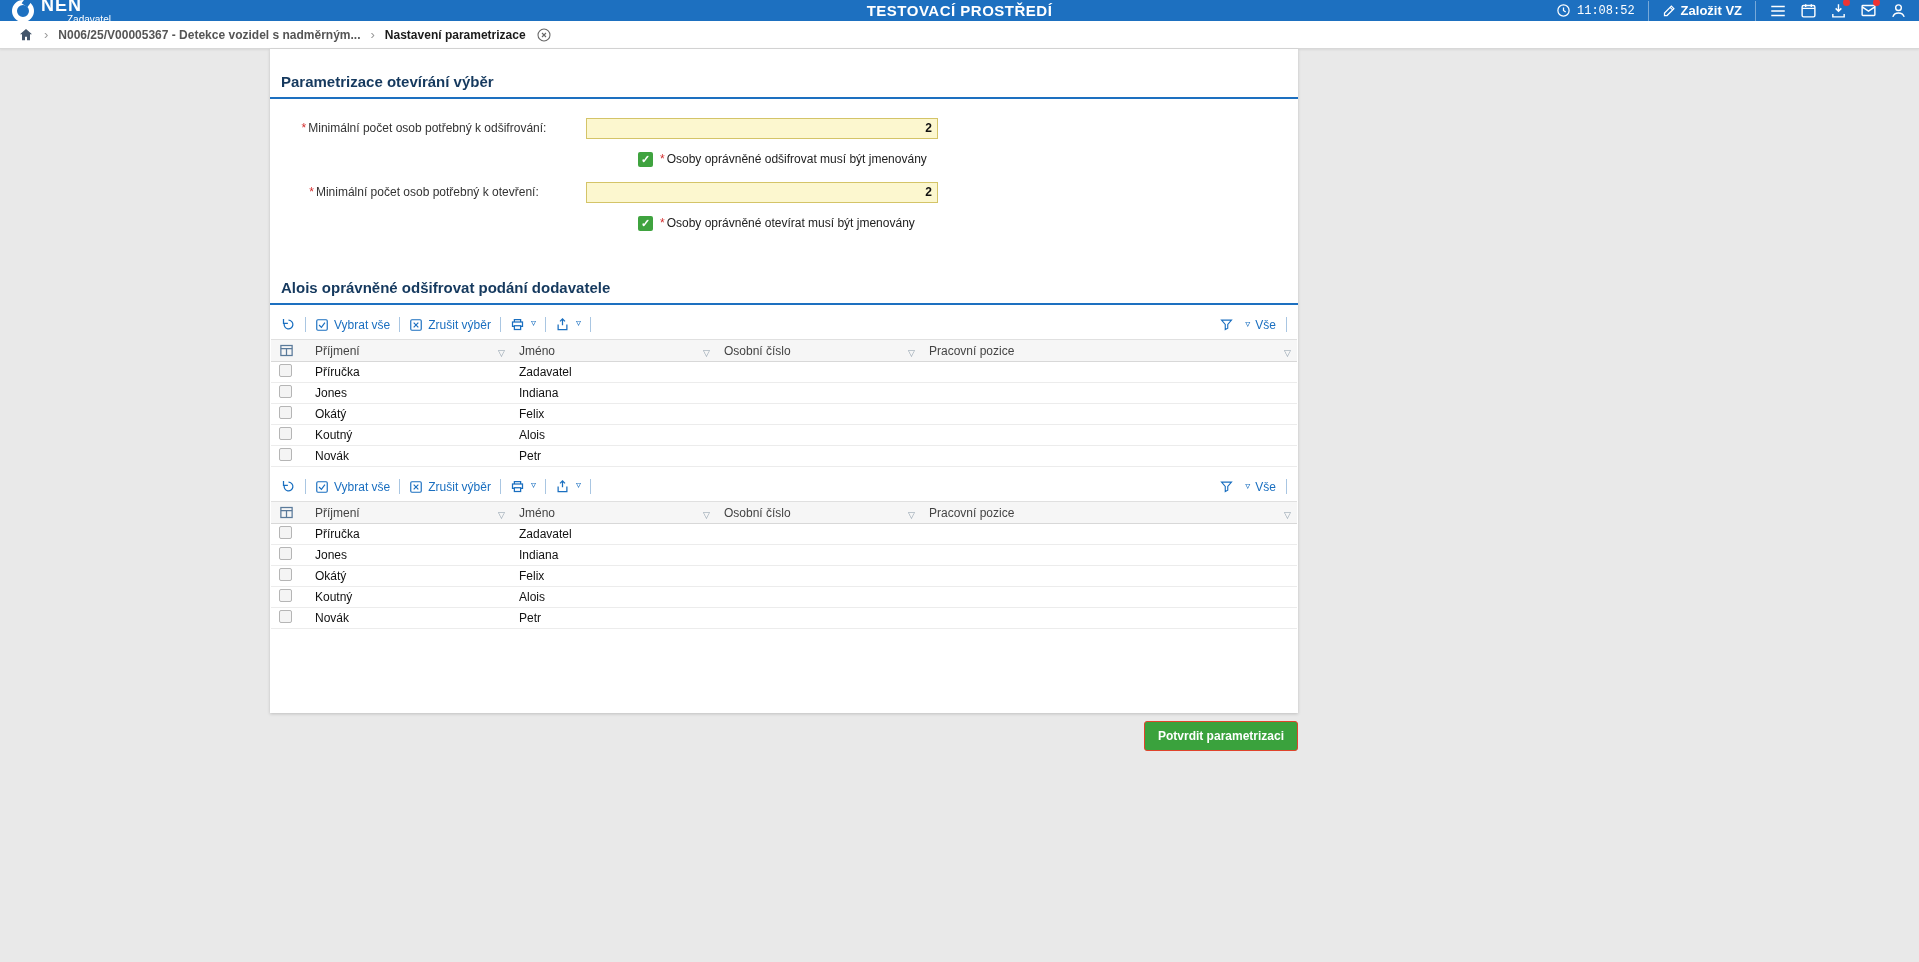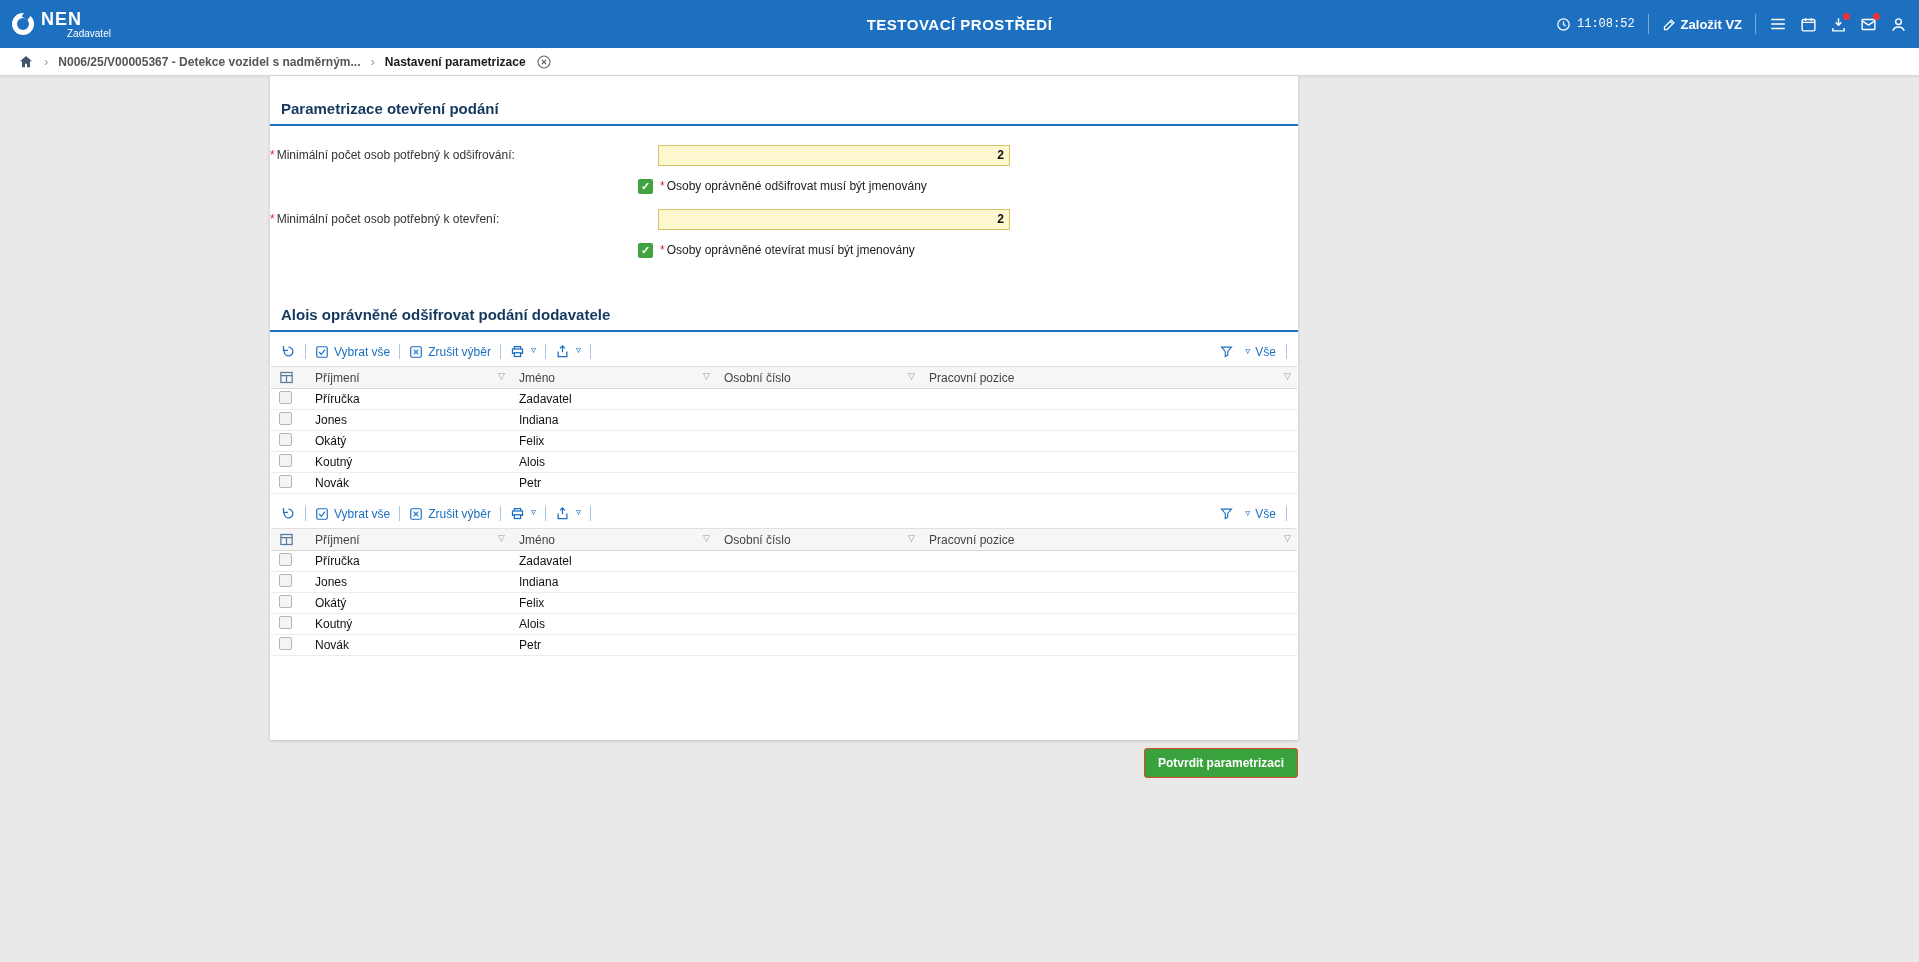"NEN" .topbar { height: 48px -> 21px }
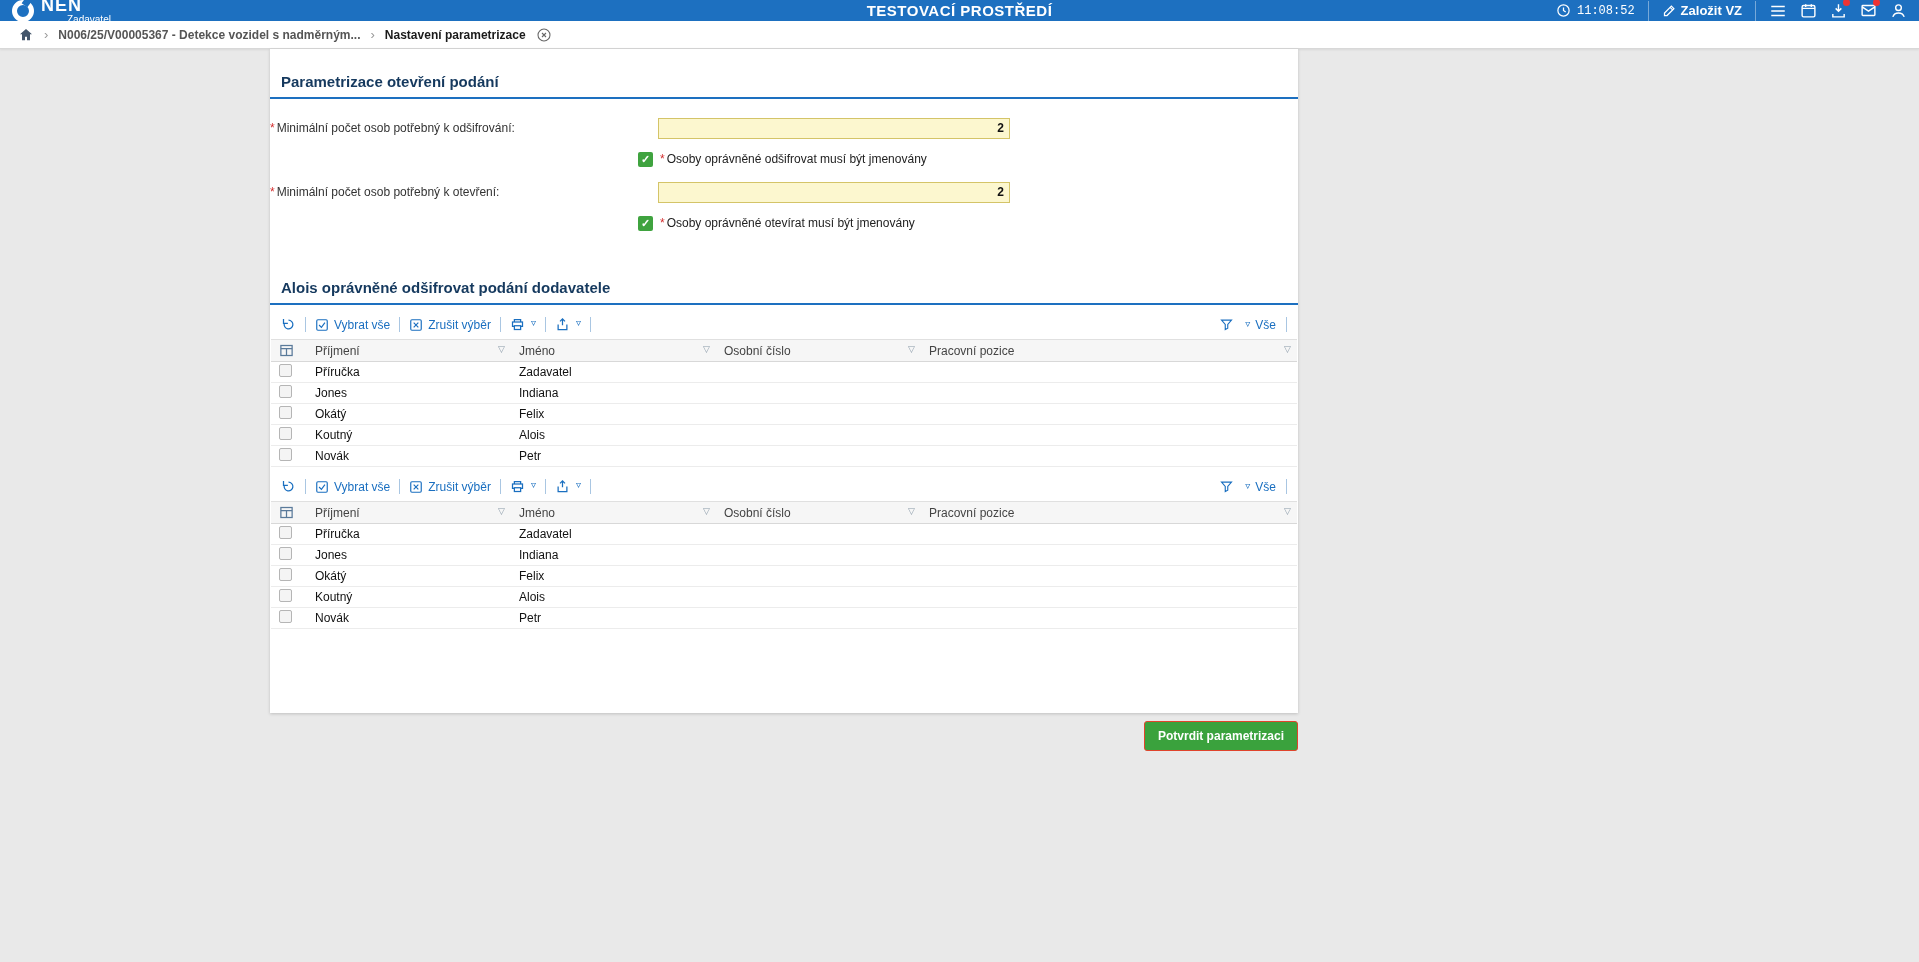"Parametrizace otevření podání" h2.section-title { text: otevření podání -> otevírání výběr }
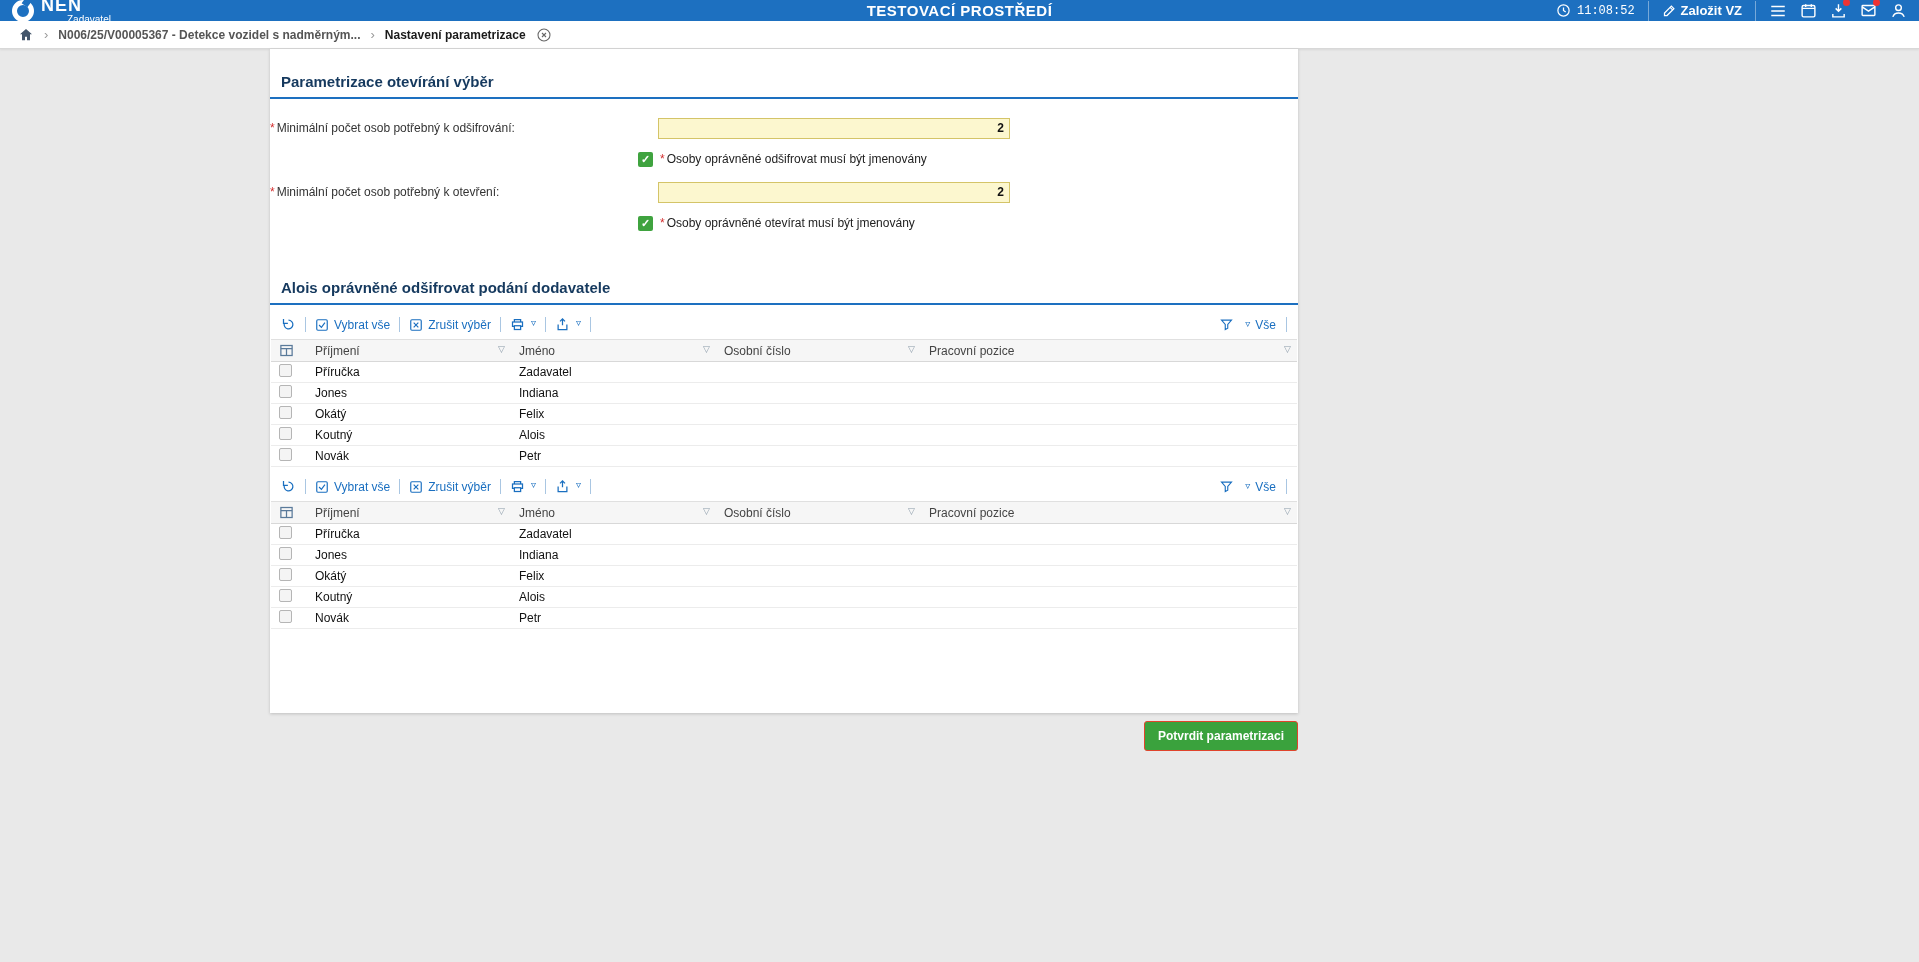"* Minimální počet osob potřebný" .form-label { text-align: left -> center; width: 388px -> 316px }
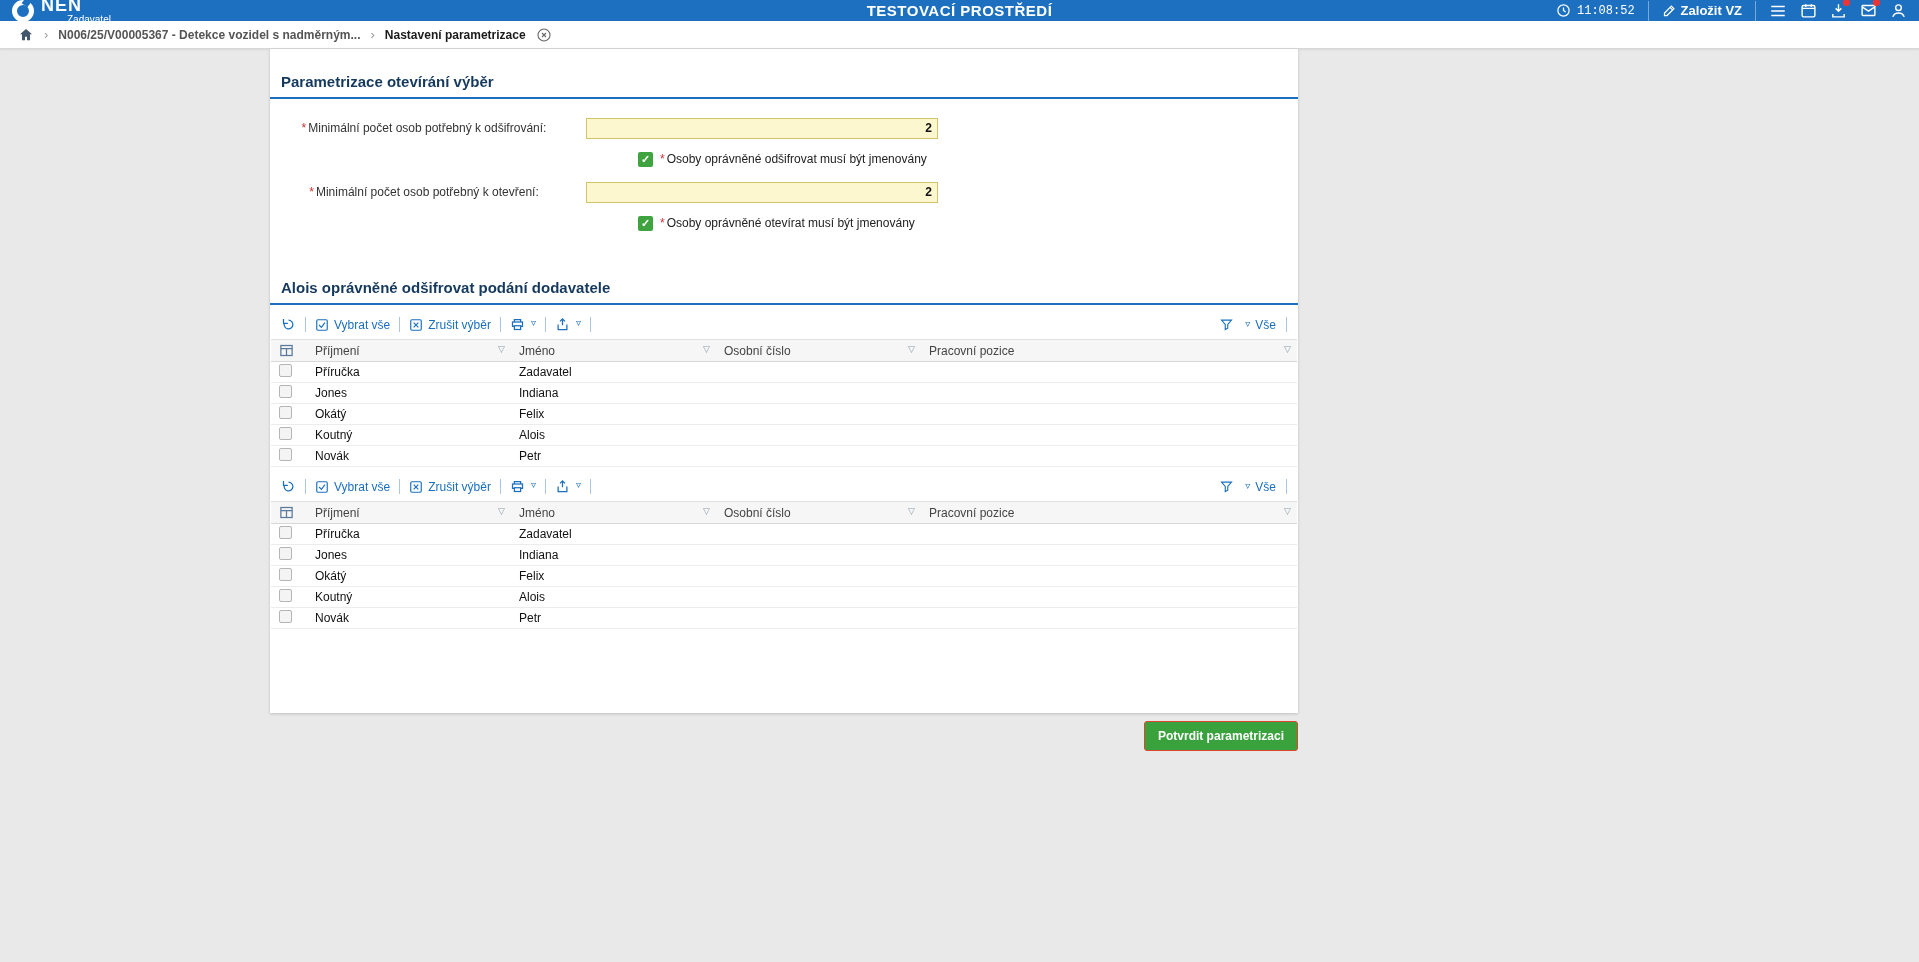"Příjmení" table.grid th .th-wrap { align-items: flex-start -> flex-end }
